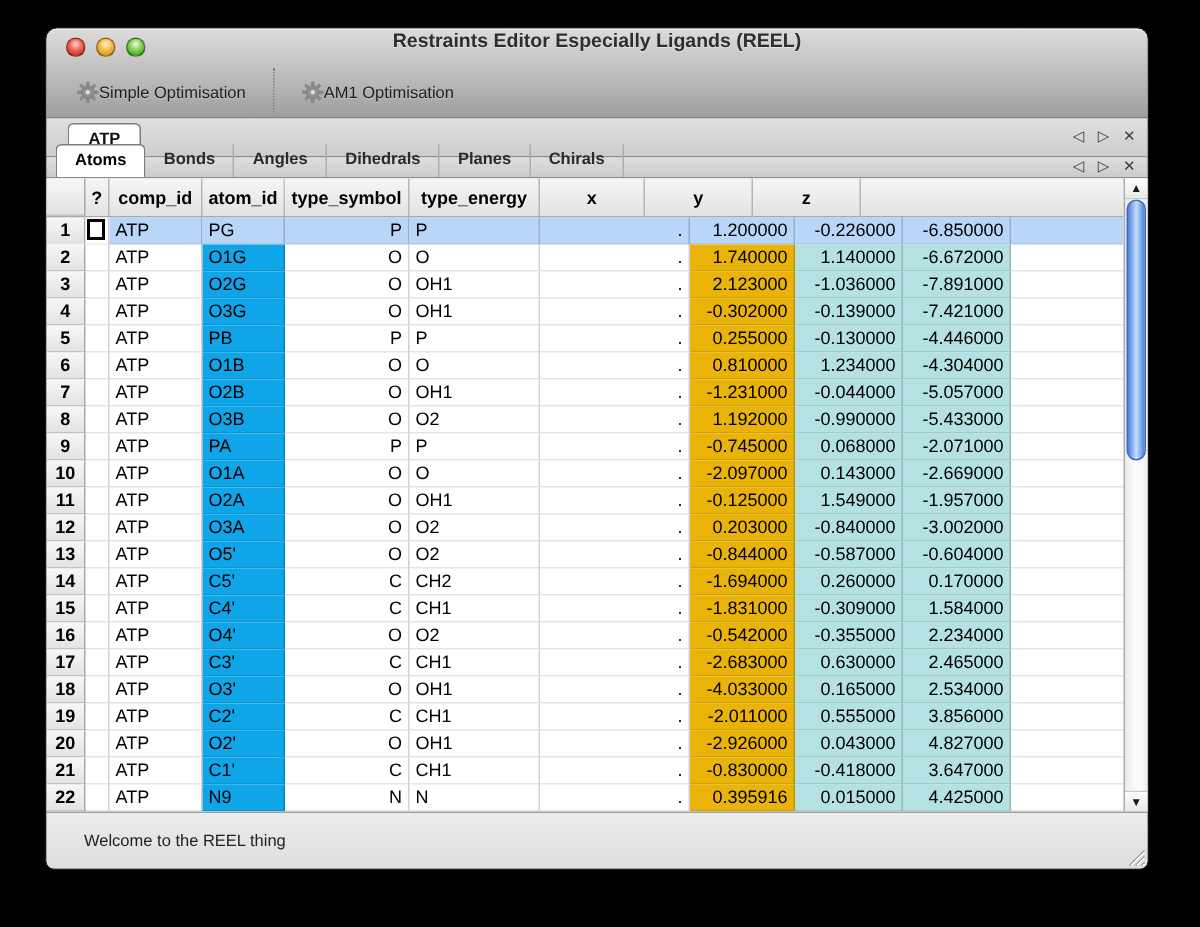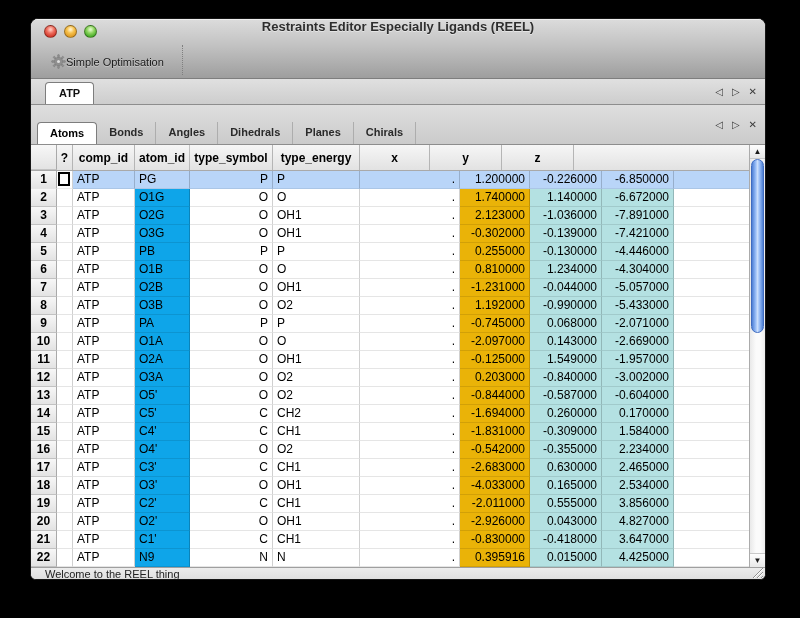"AM1 Optimisation" button.tool-btn { html: none -> <button> <svg> <g> <rect></rect> <rect></rect> <rect></rect> <rect></rect> <rect></rect> <rect></rect> <rect></rect> <rect></rect> <circle></circle> </g> <circle></circle> </svg> <span>AM1 Optimisation</span> </button> }
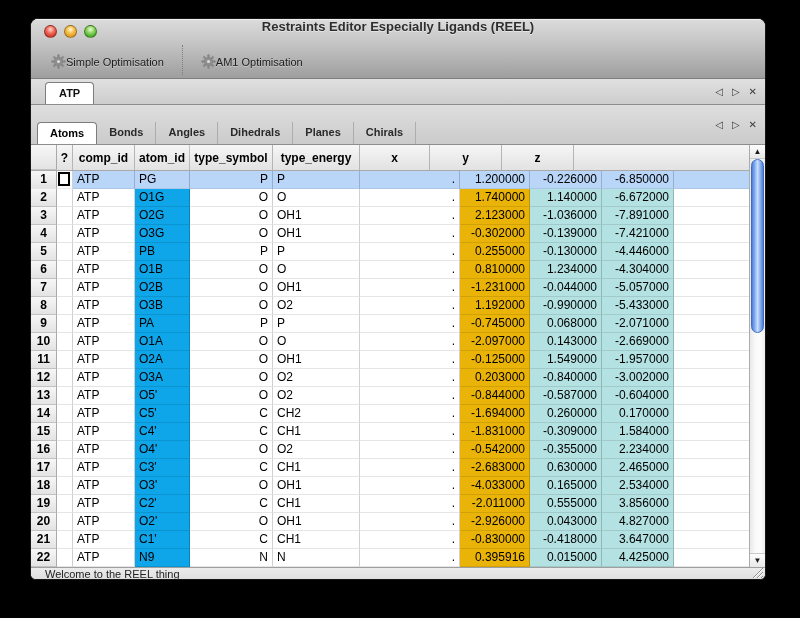"Atoms" .sub-tabbar { height: 40px -> 14px }
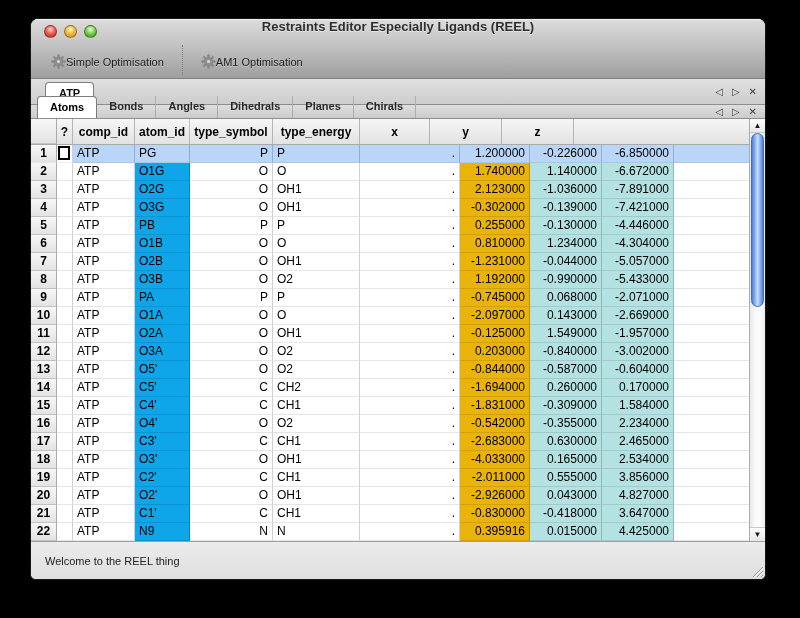"Welcome to the REEL thing" .status-text { padding-left: 14px -> 25px }
